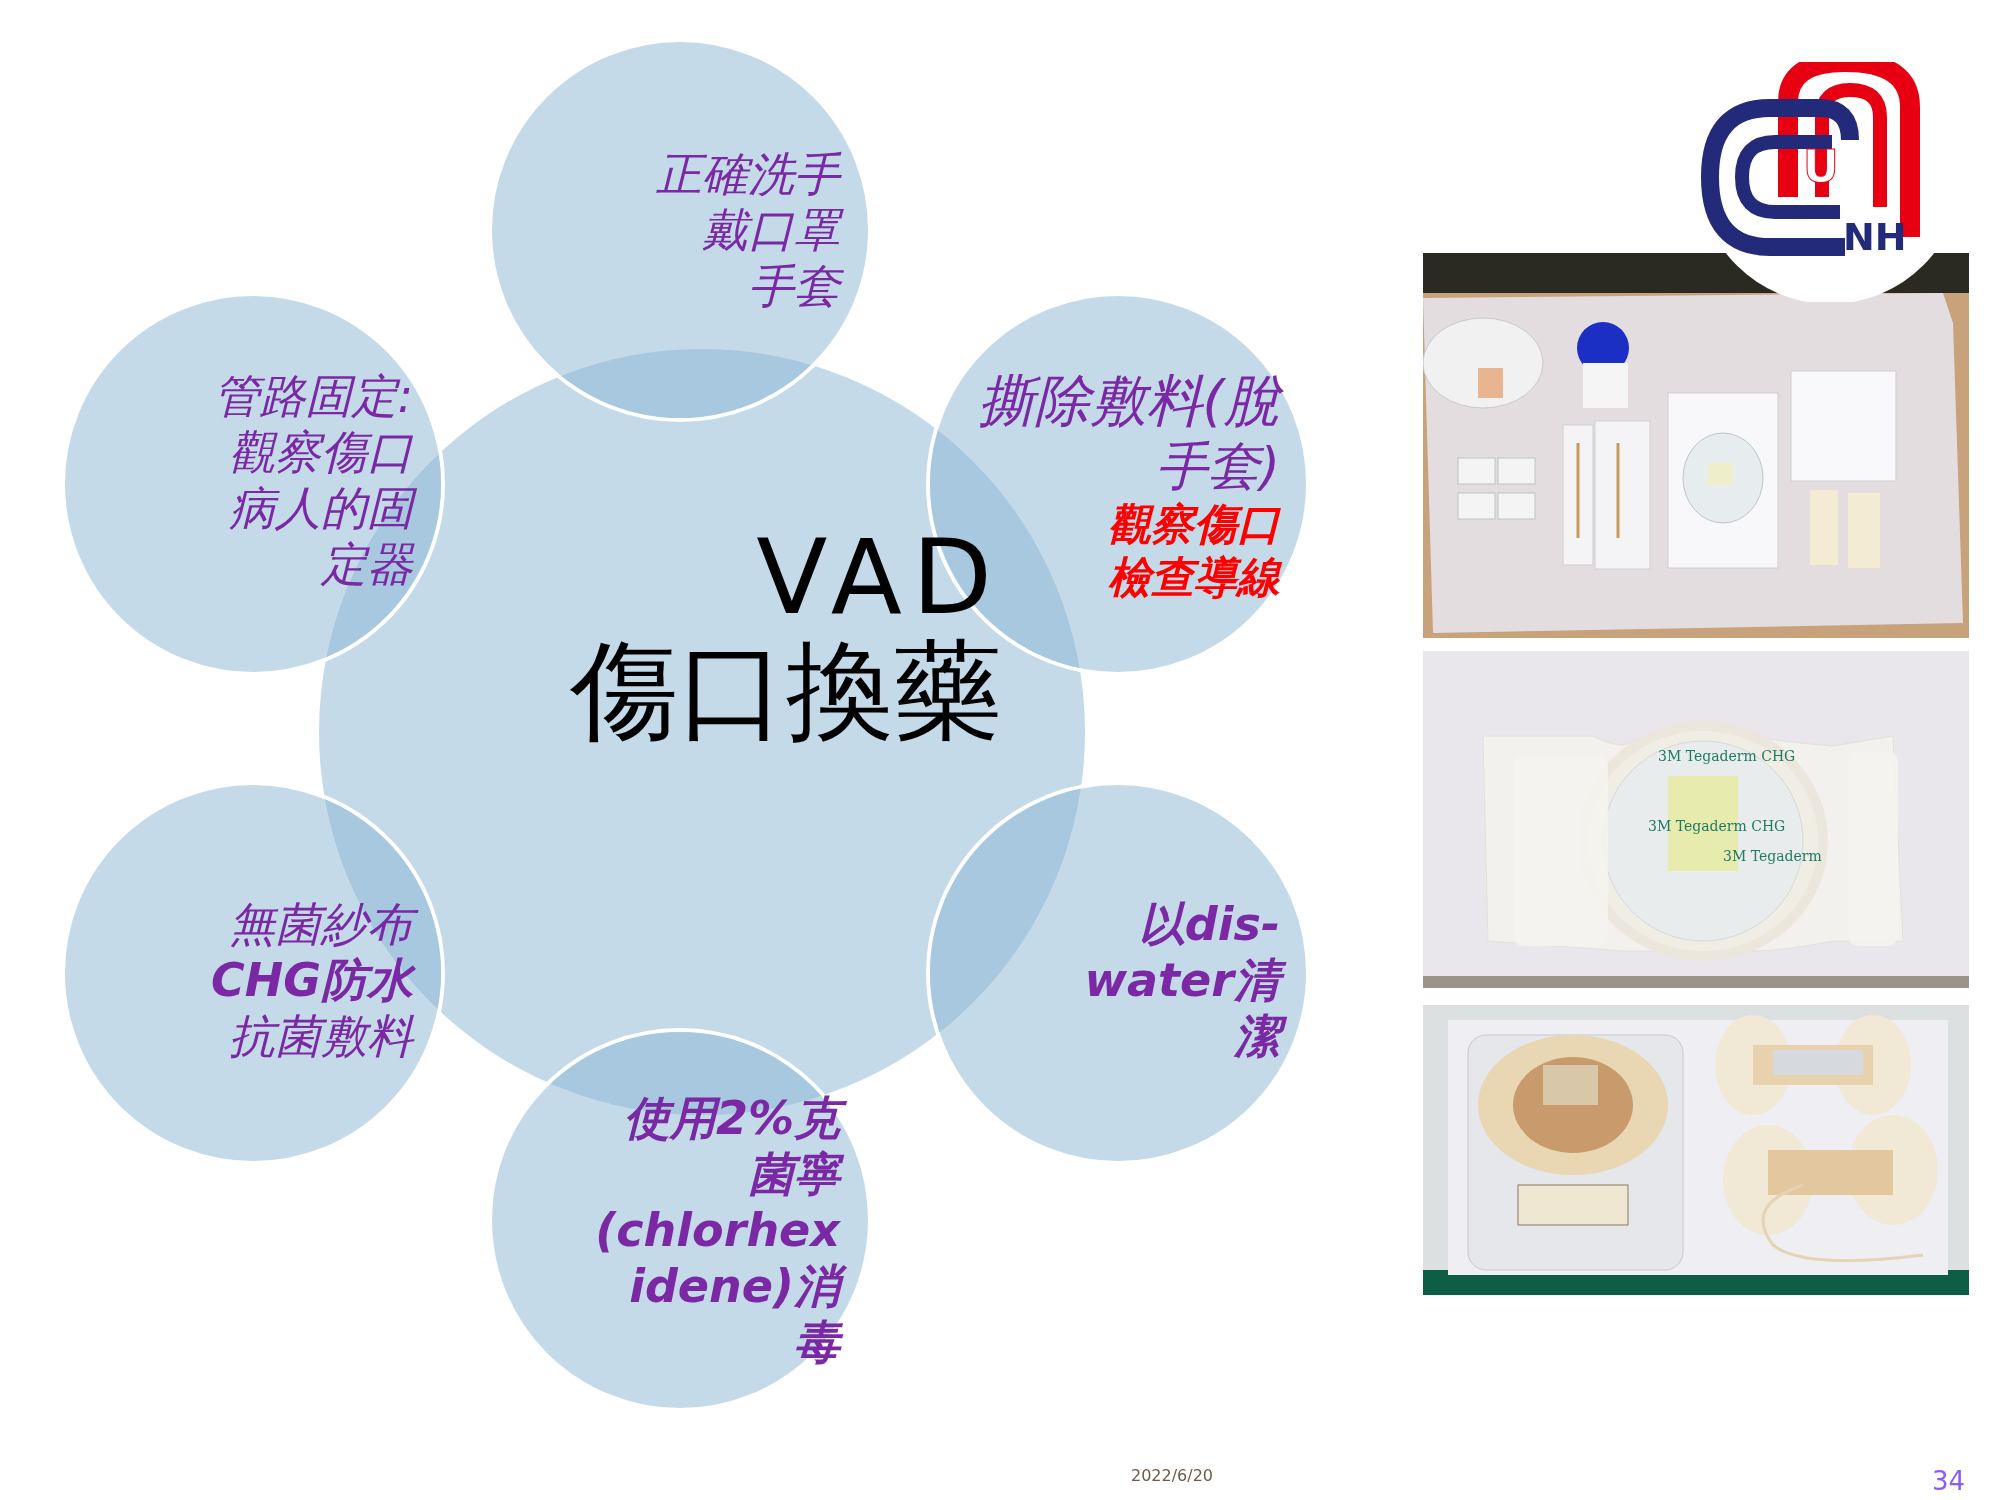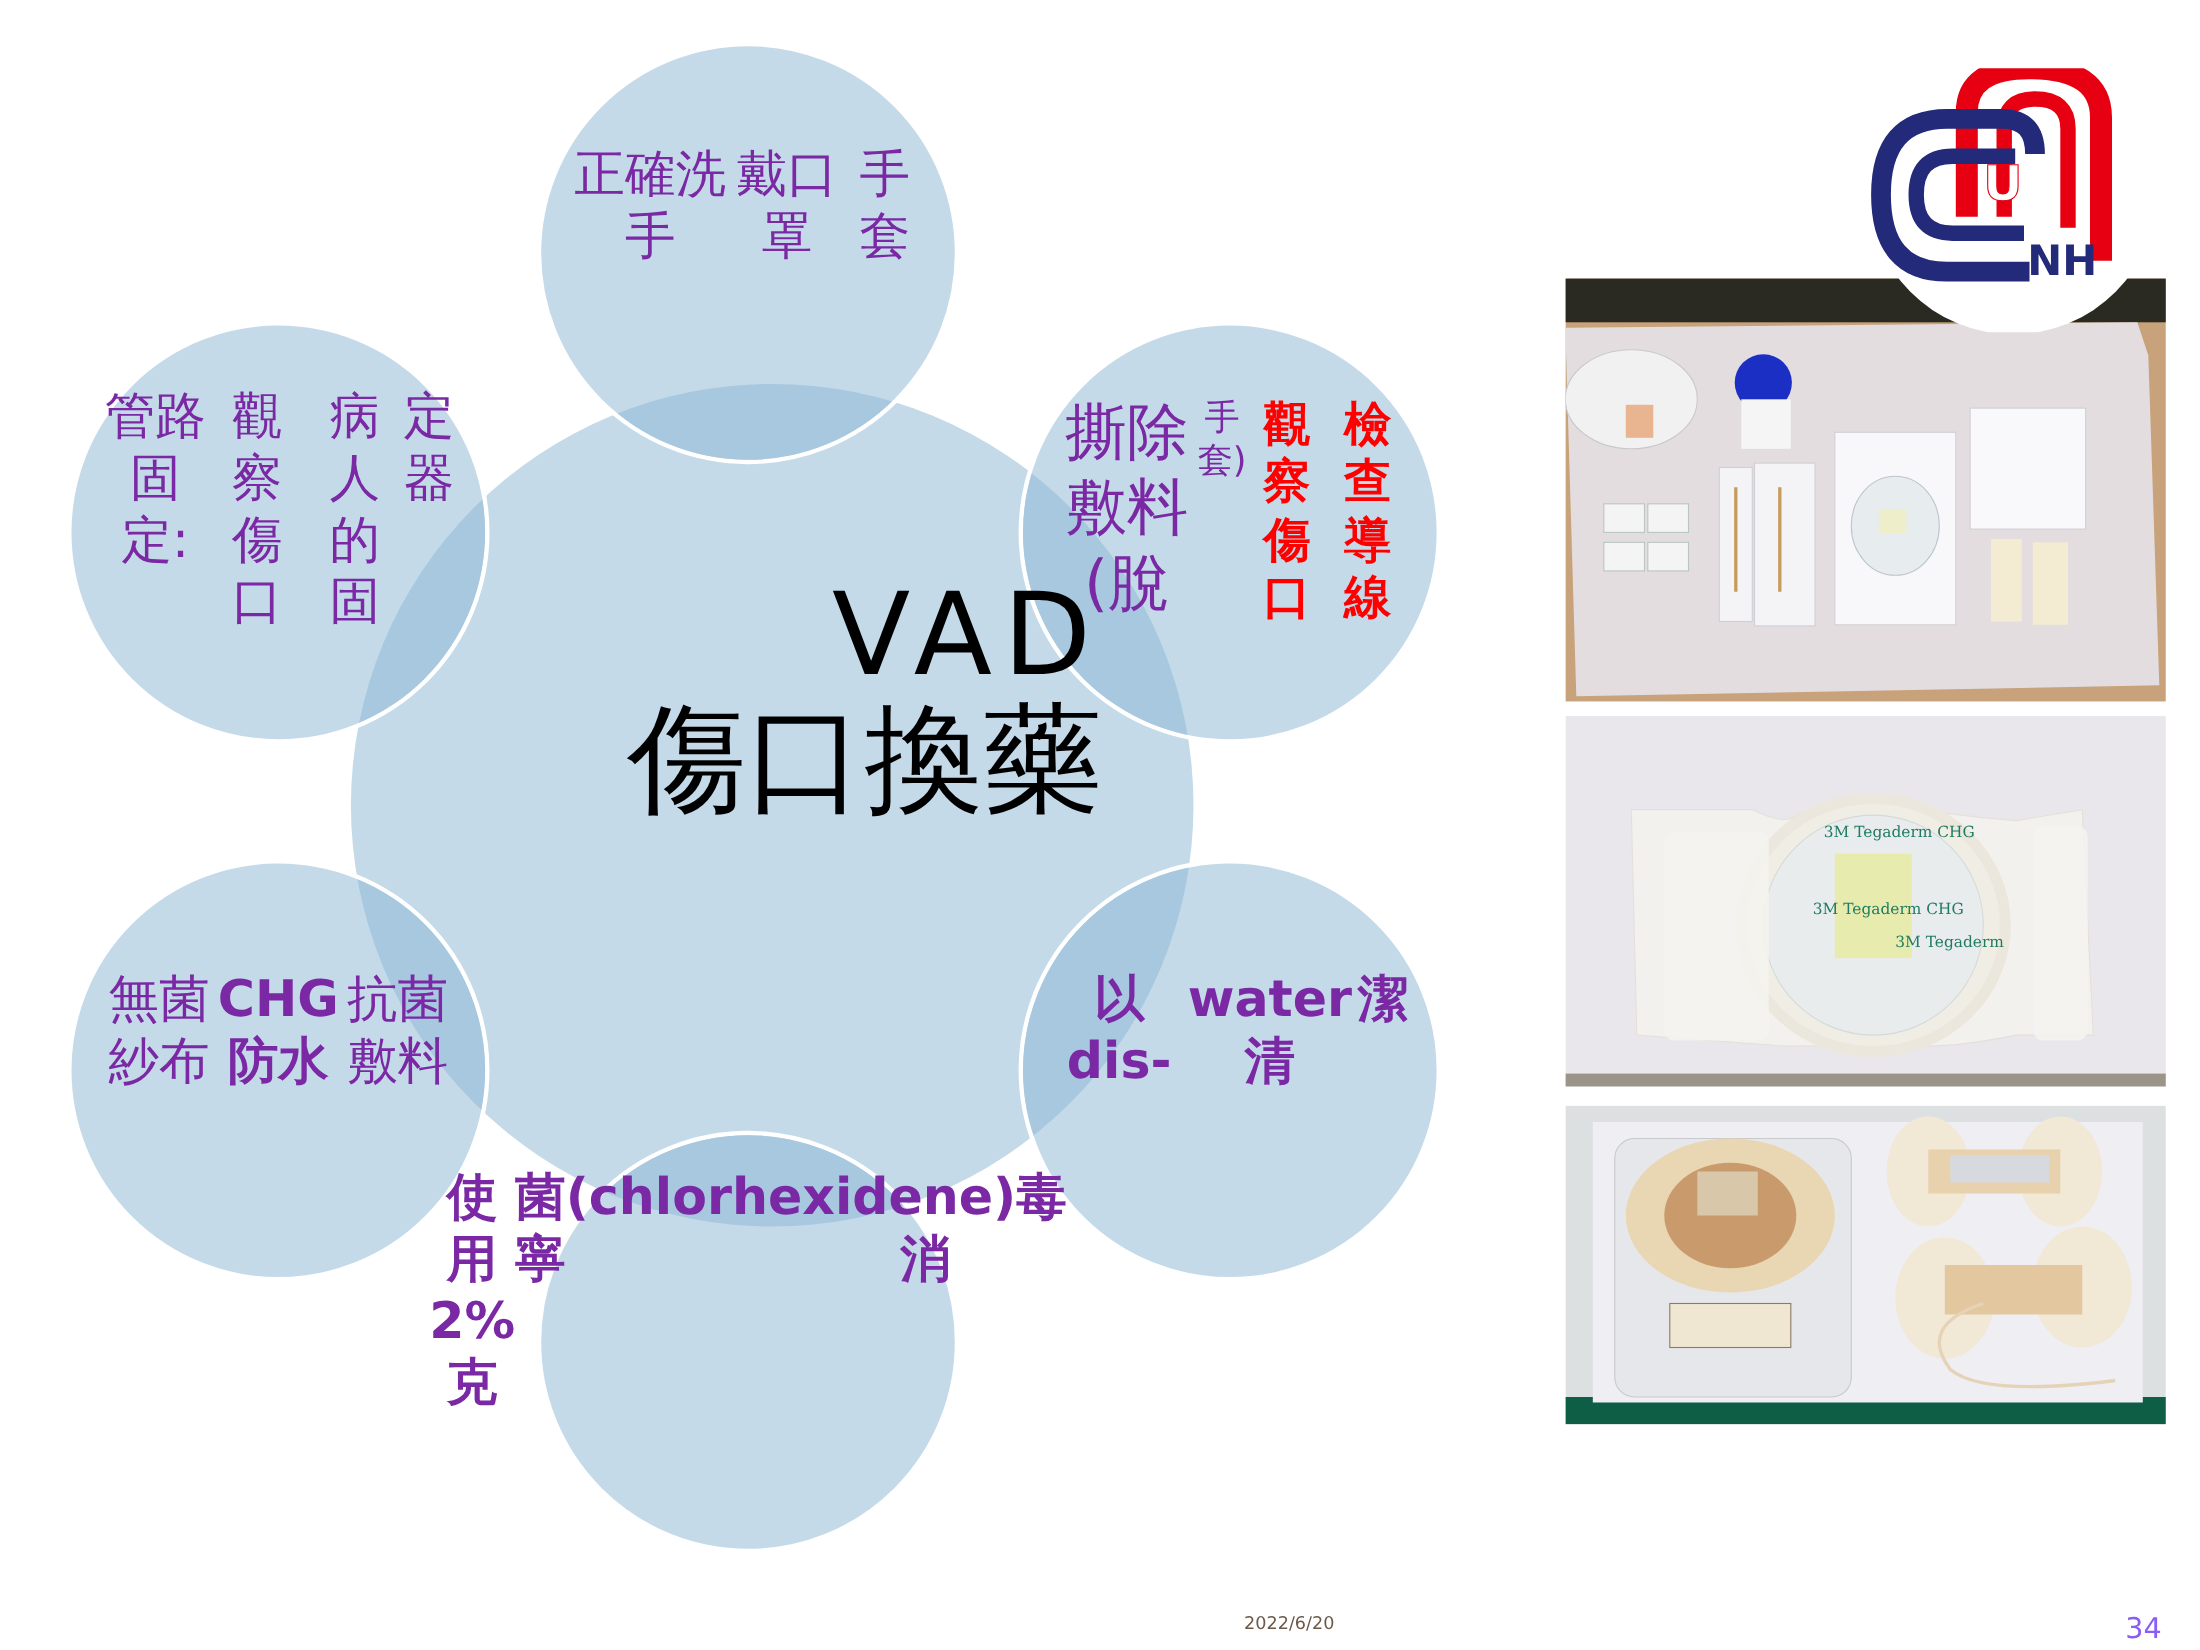"正確洗手" .label { align-items: flex-start -> flex-end; flex-direction: row -> column; font-style: none -> italic }
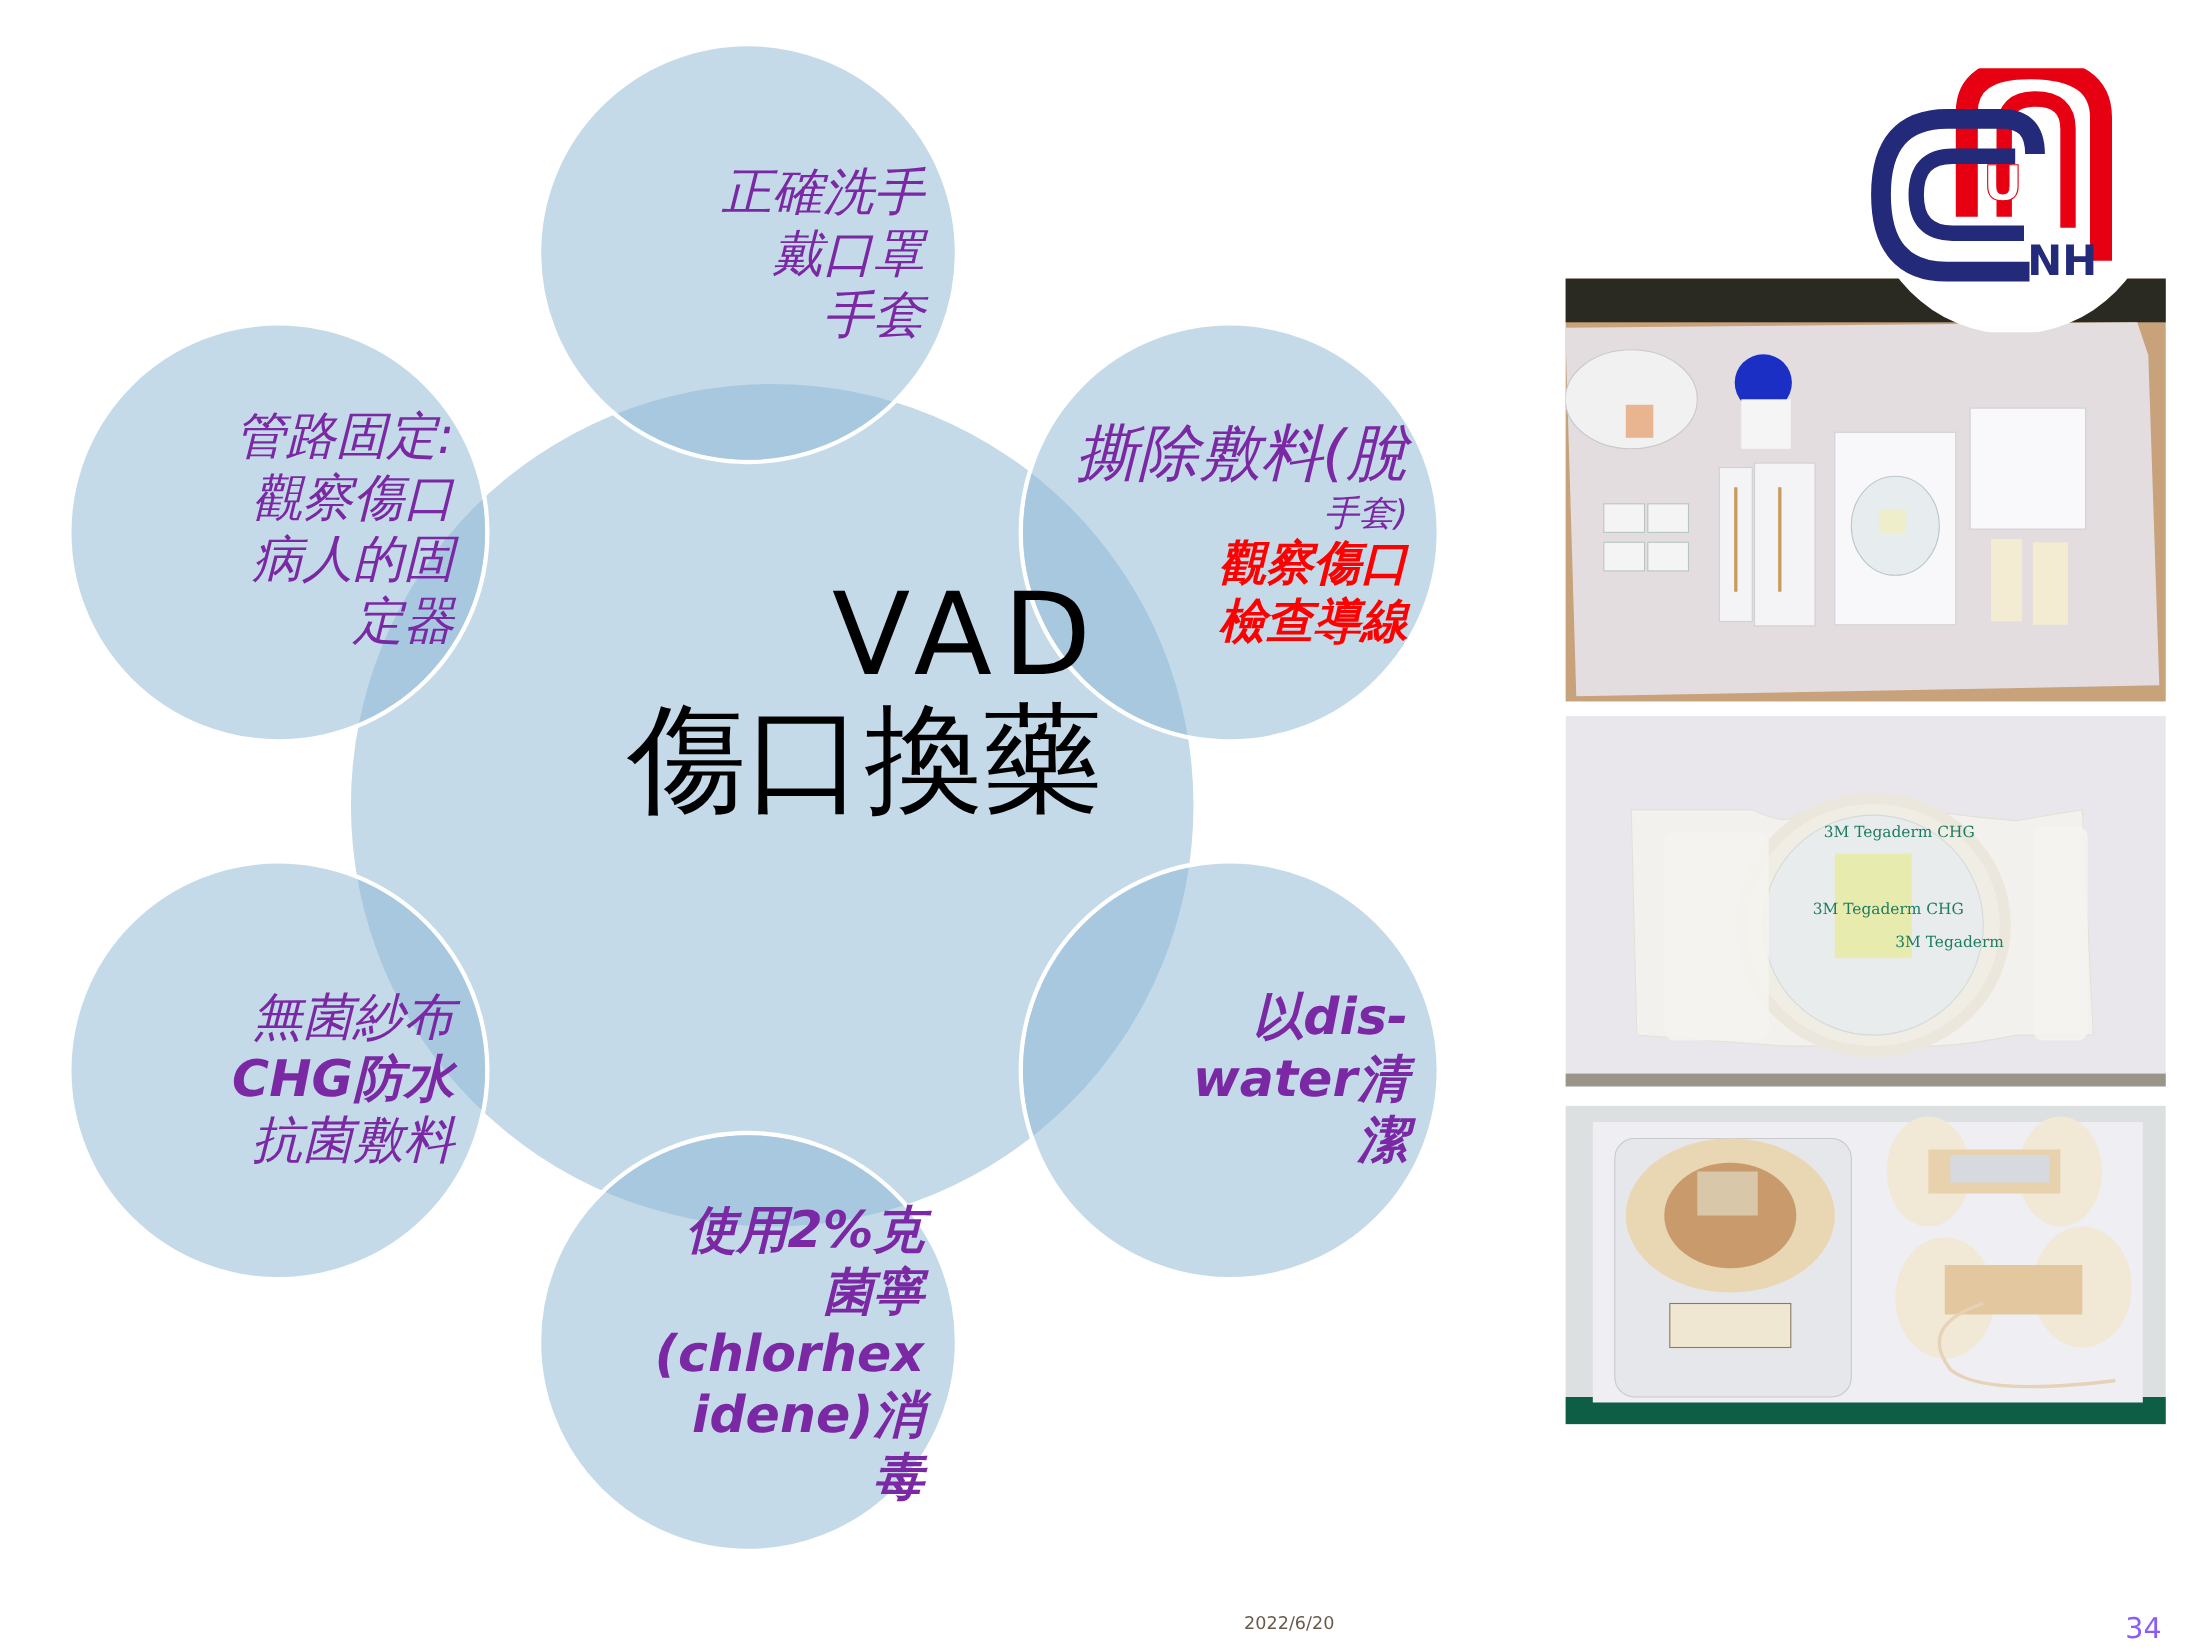"手套)" span { font-size: 32px -> 52px }
